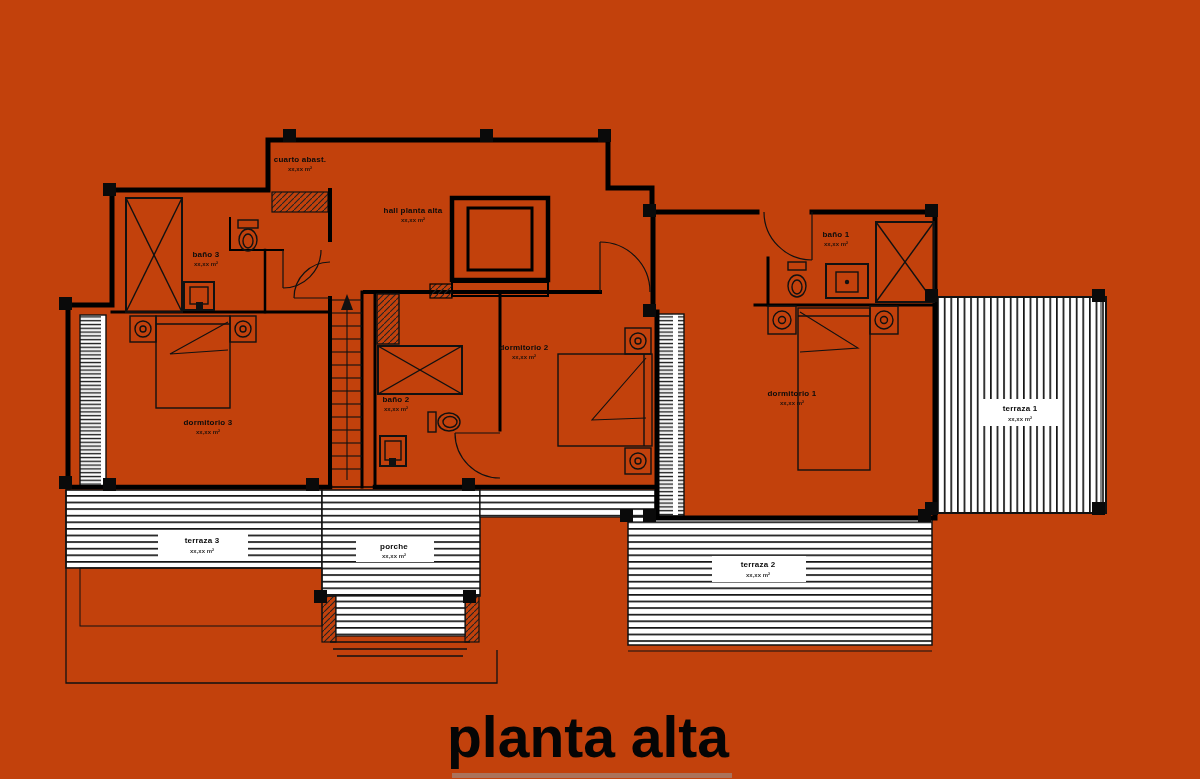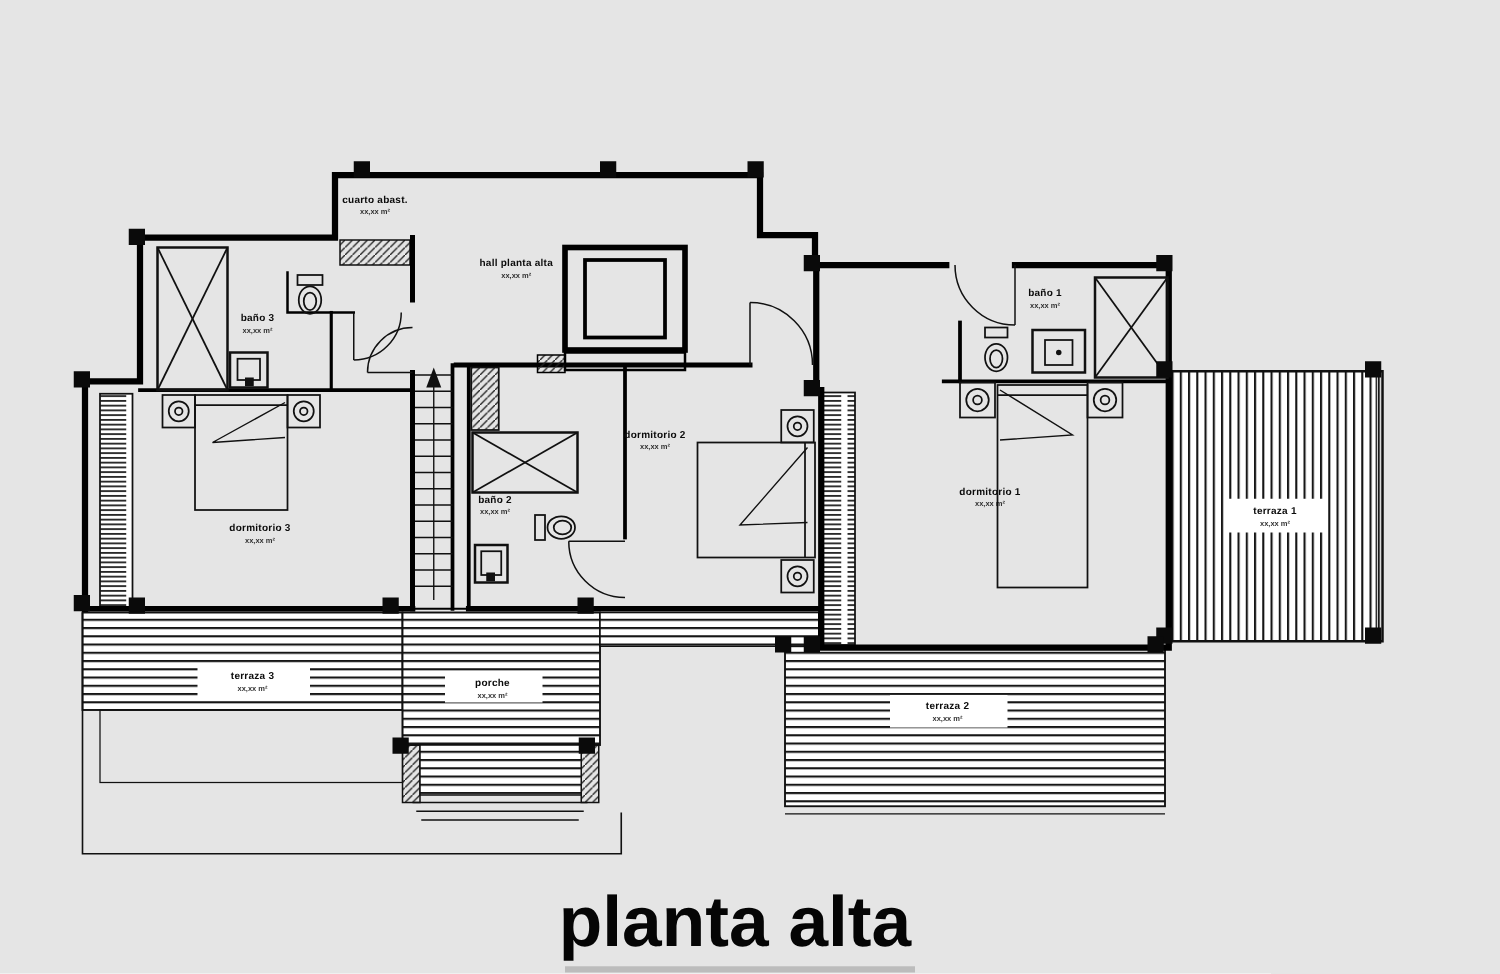"cuarto abast." .stage { background: #e5e5e5 -> #c2410c }
